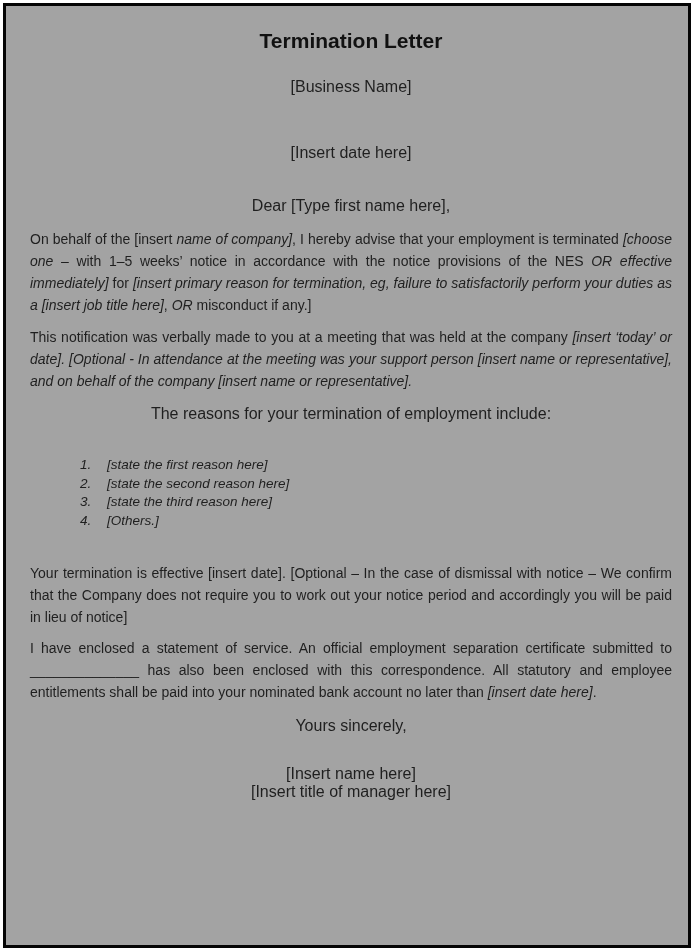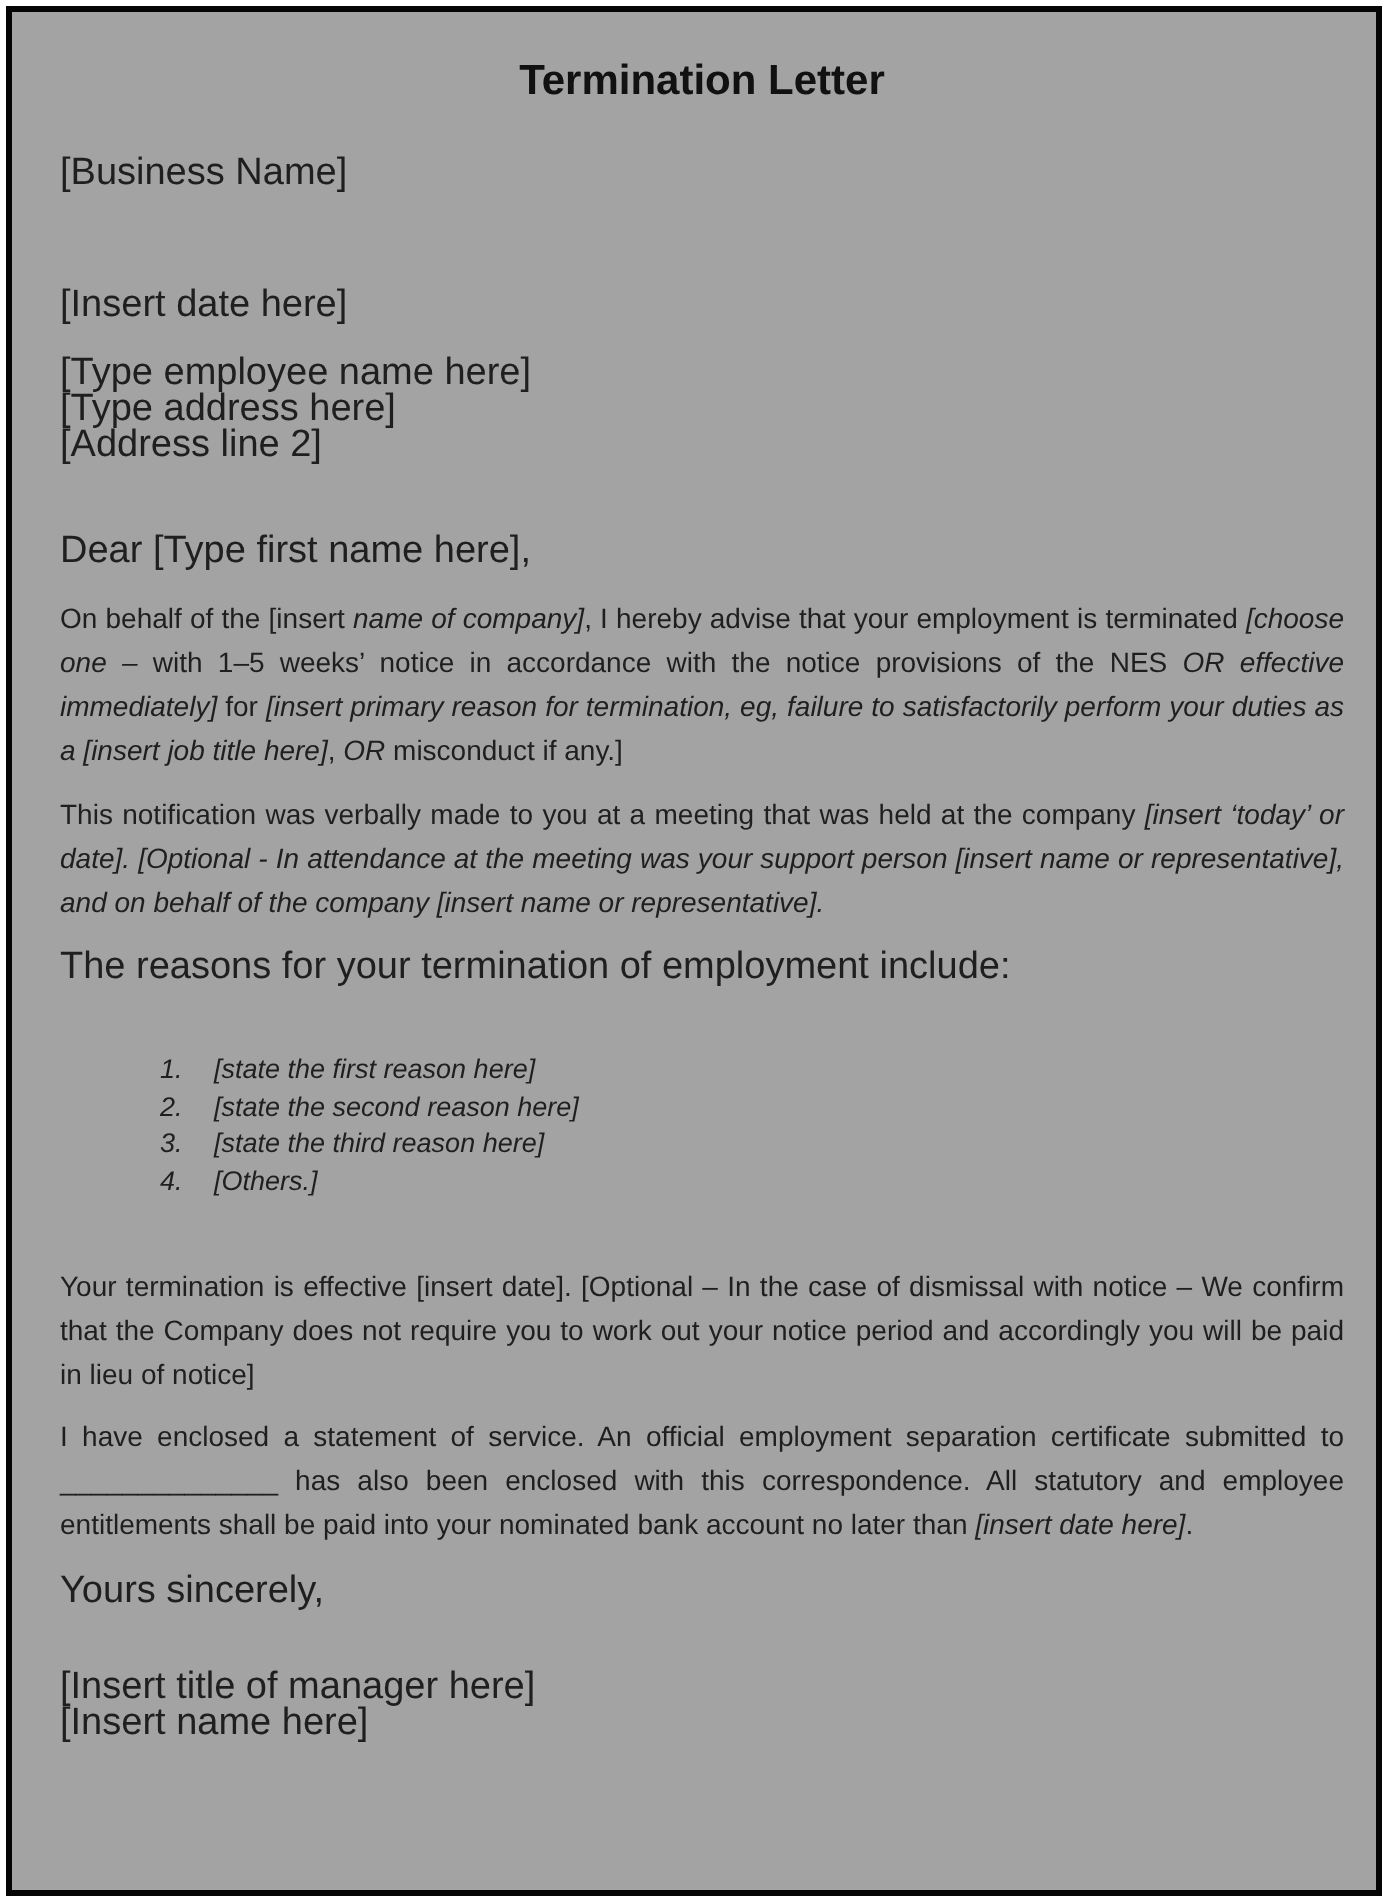"[Business Name]" .line { font-size: 19px -> 16px; text-align: none -> center }
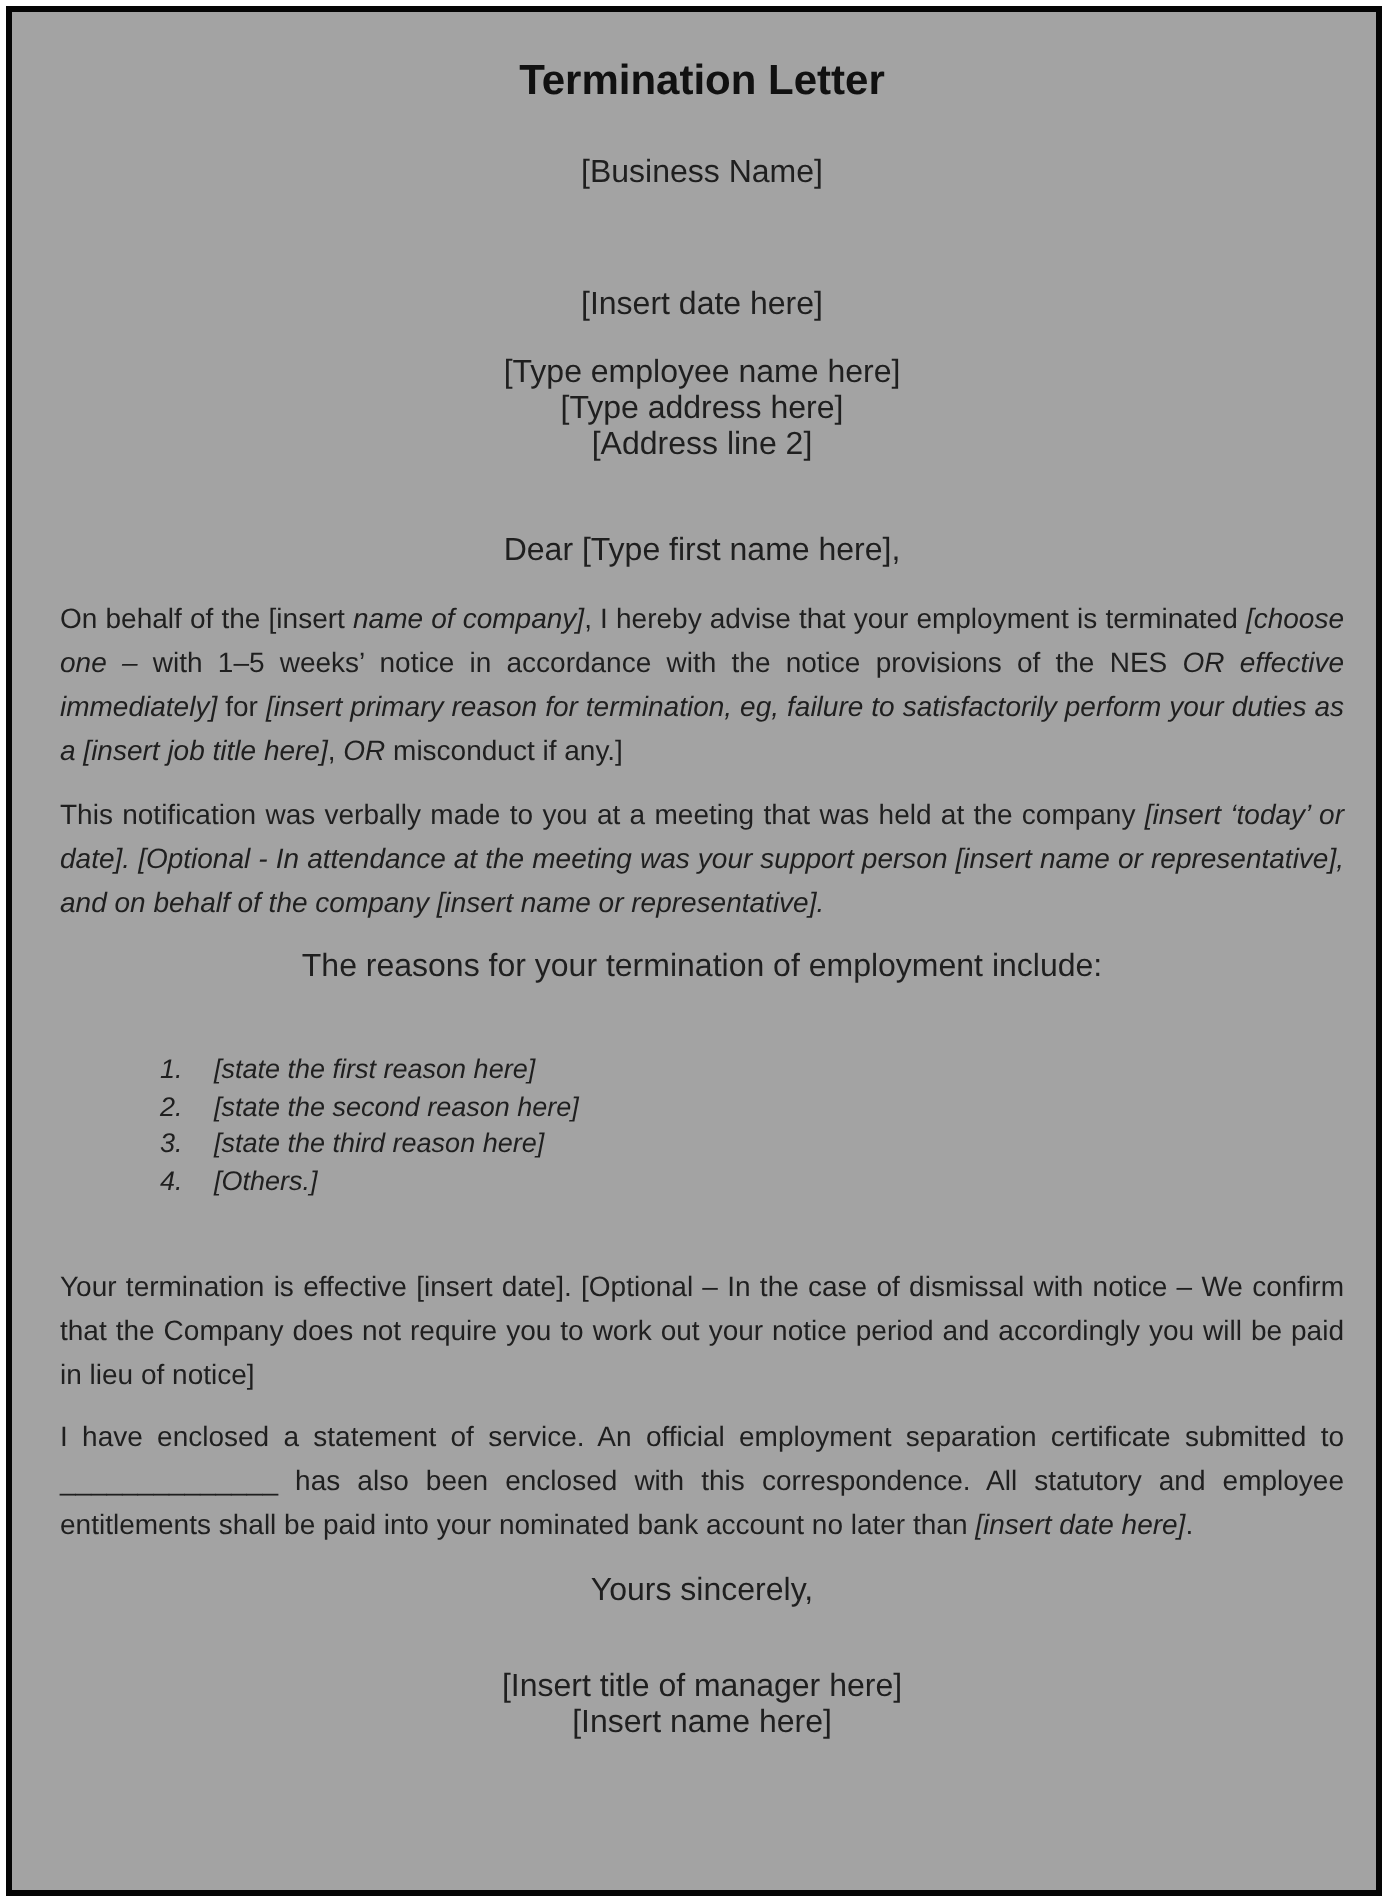"[Type employee name here]" div.addr { html: <div> <p>[Type employee name here]</p> <p>[Type address here]</p> <p>[Address line 2]</p> </div> -> none }
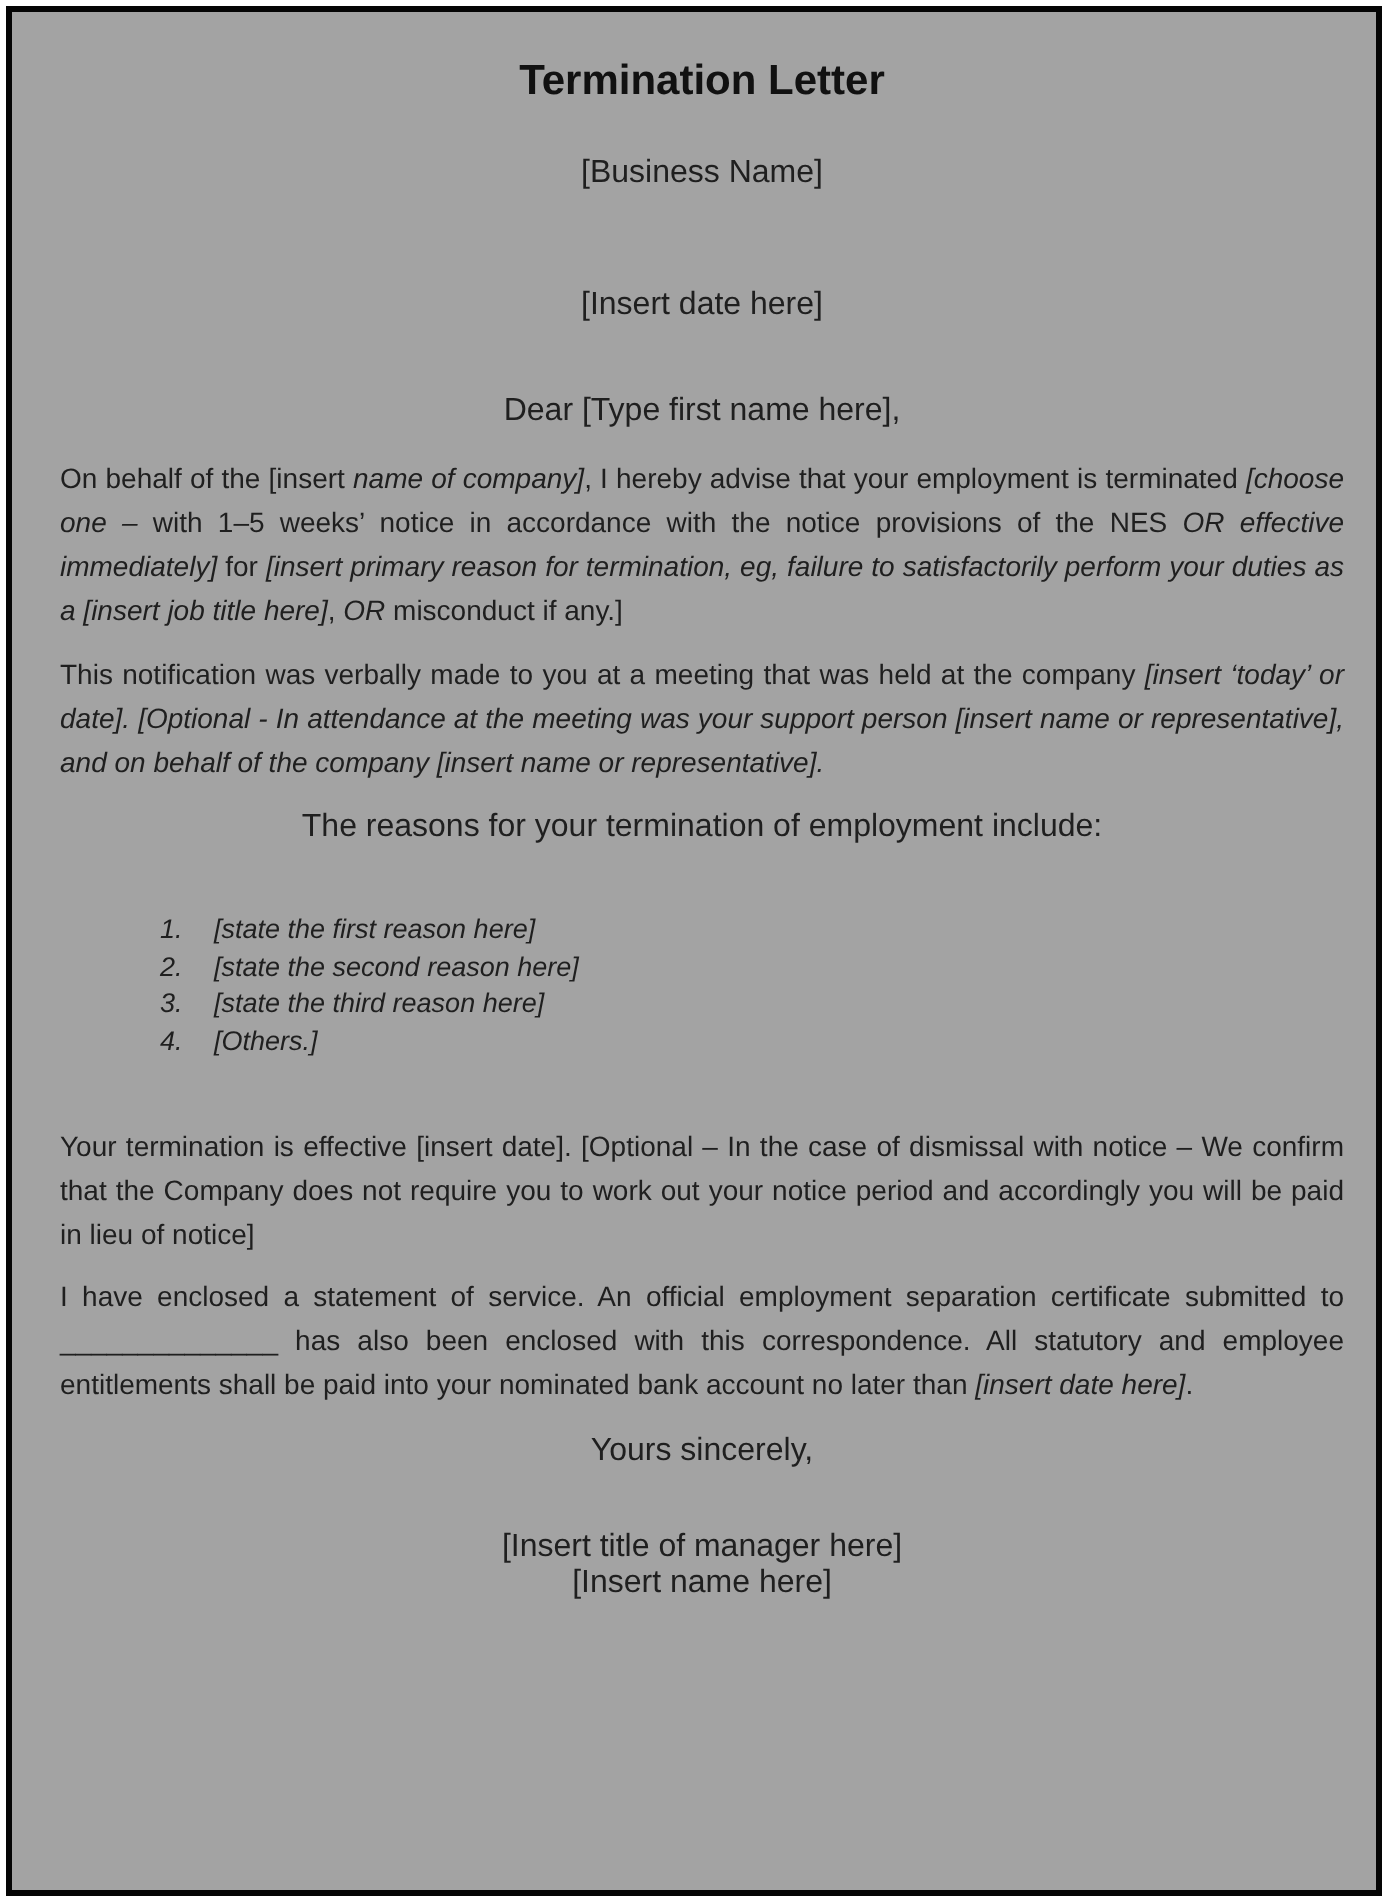"[Insert title of manager here]" p.line { order: before "[Insert name here]" -> after "[Insert name here]" }
